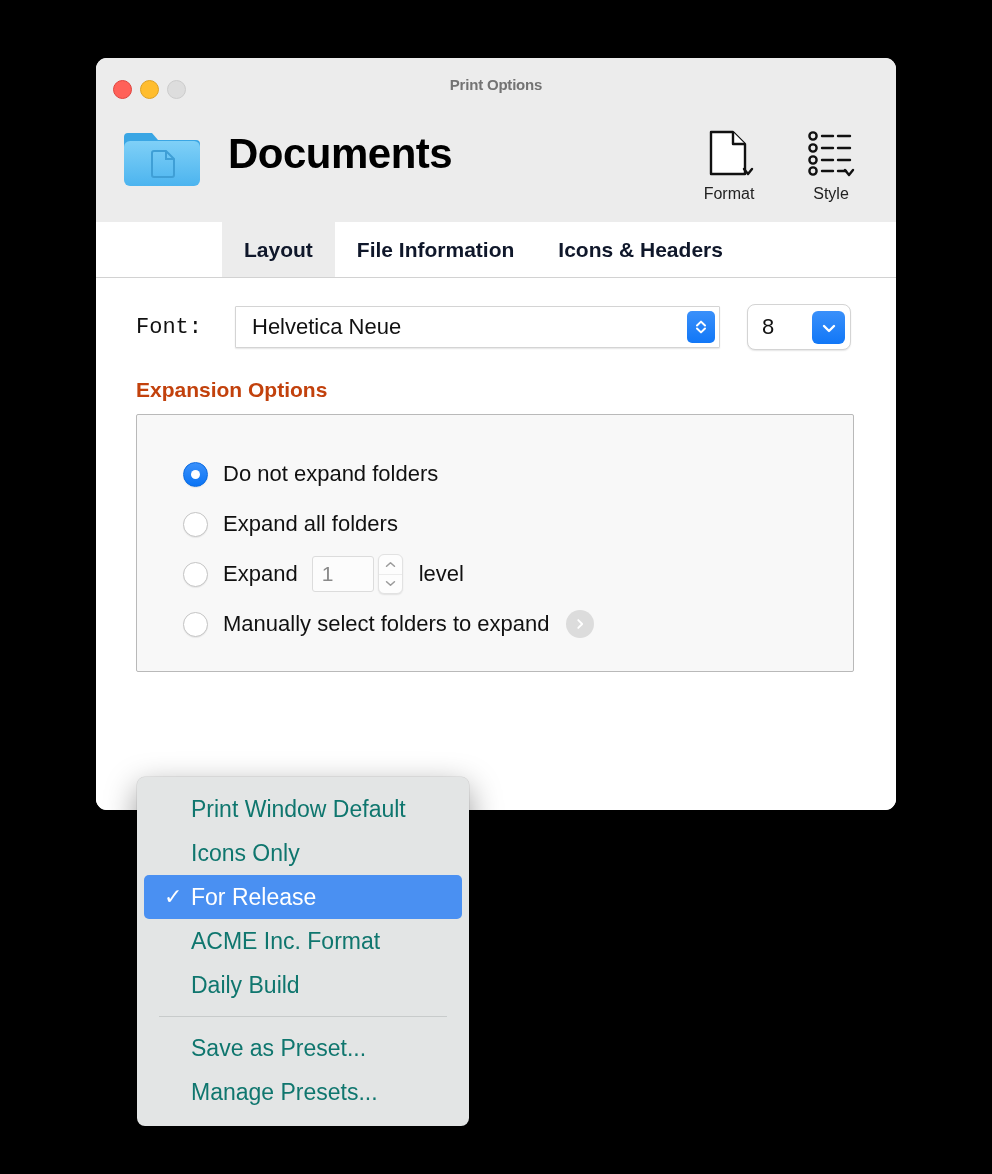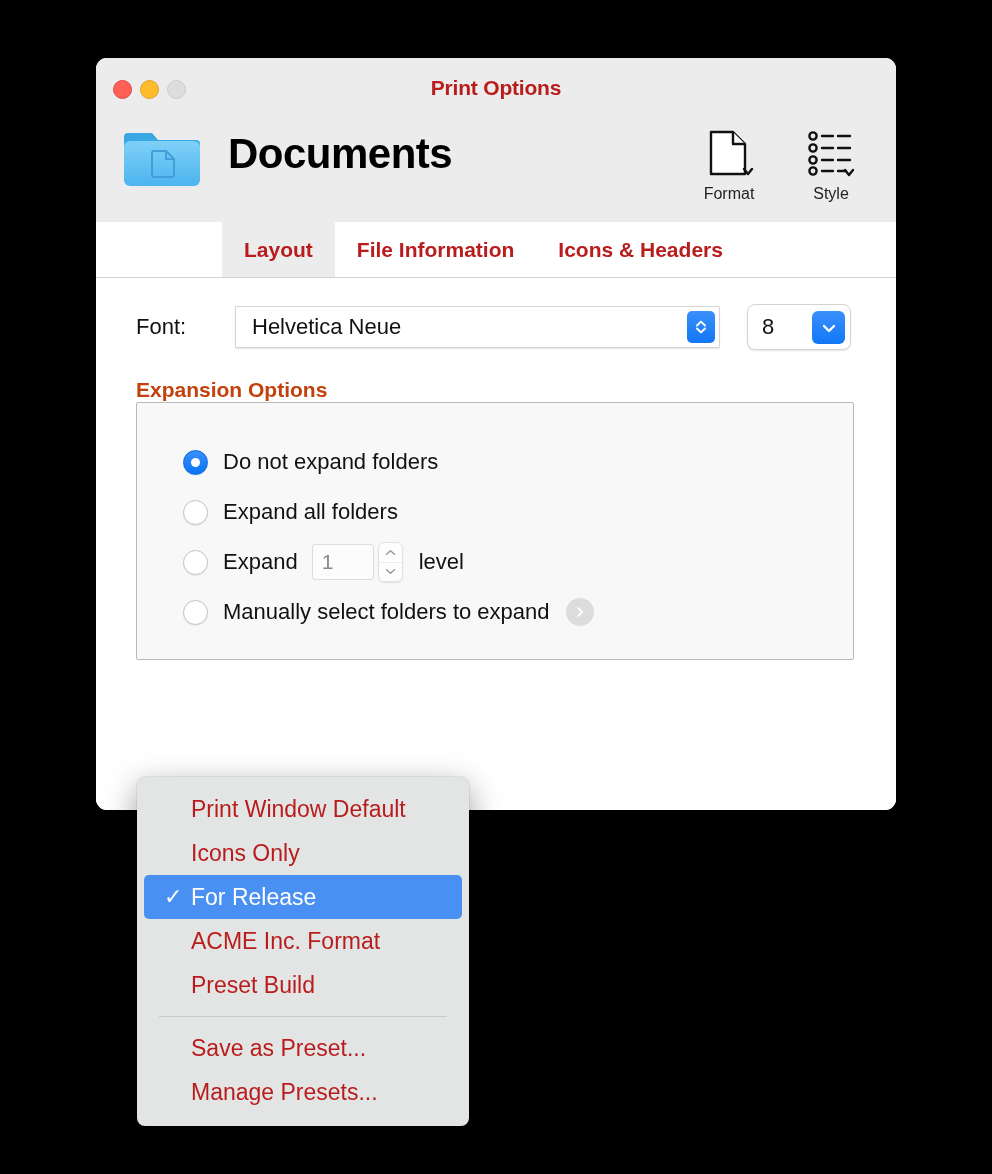"Print Options" .win-title { color: #b91c1c -> #737373; font-size: 21px -> 15px }
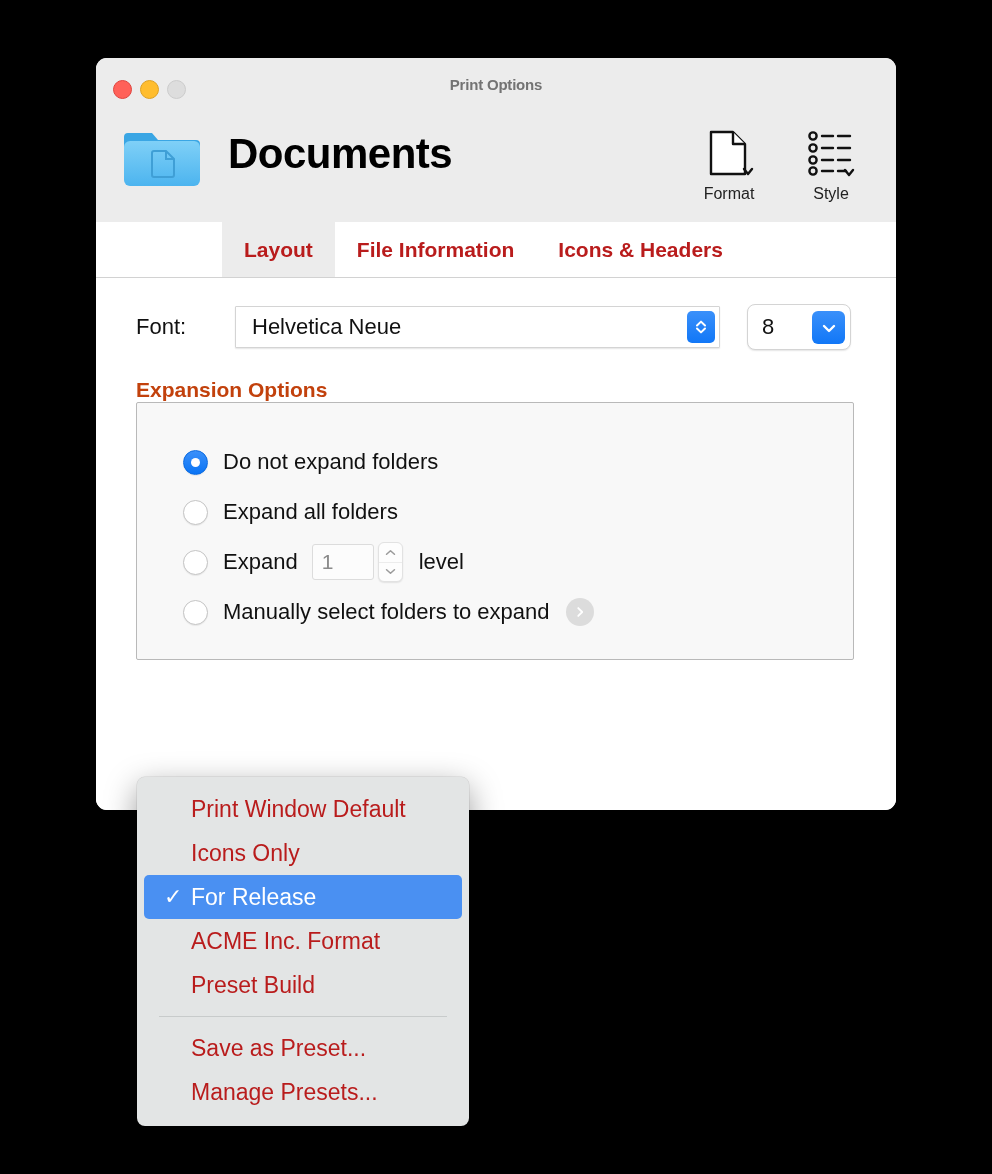"Layout" .tab { color: #b91c1c -> #0f172a }
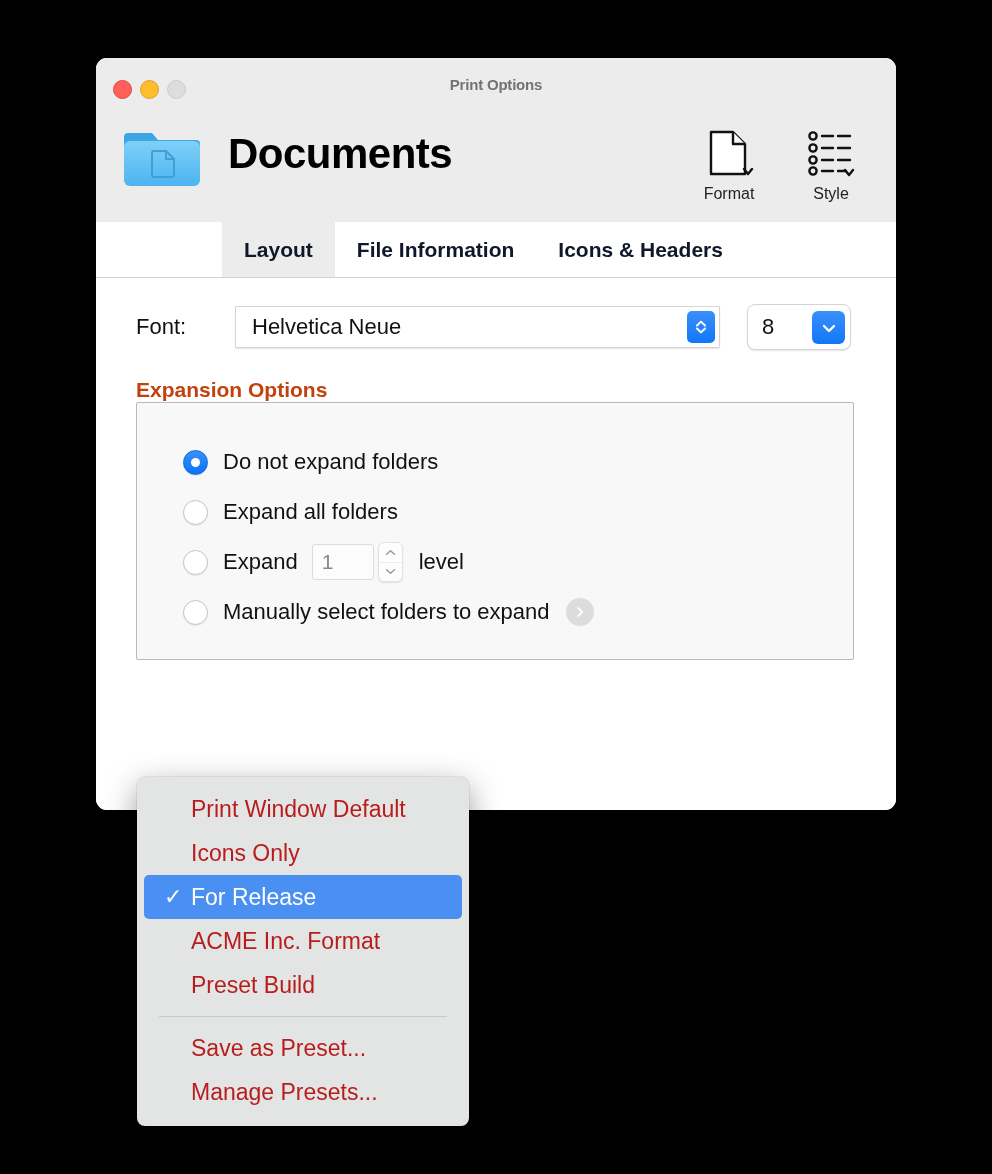"Font:" .font-label { font-family: none -> Liberation Mono, monospace }
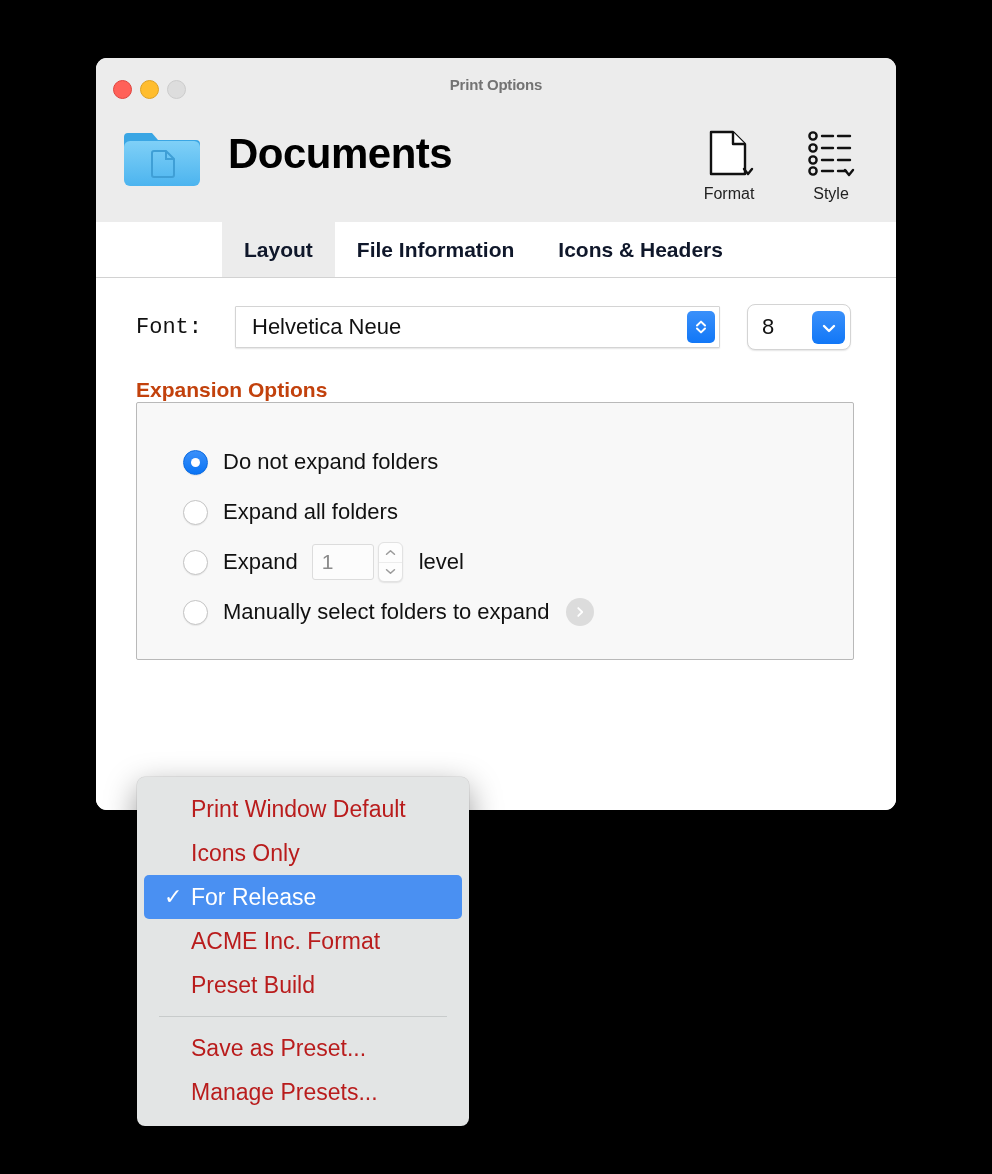"Do not expand folders" .groupbox { margin-top: none -> 12px }
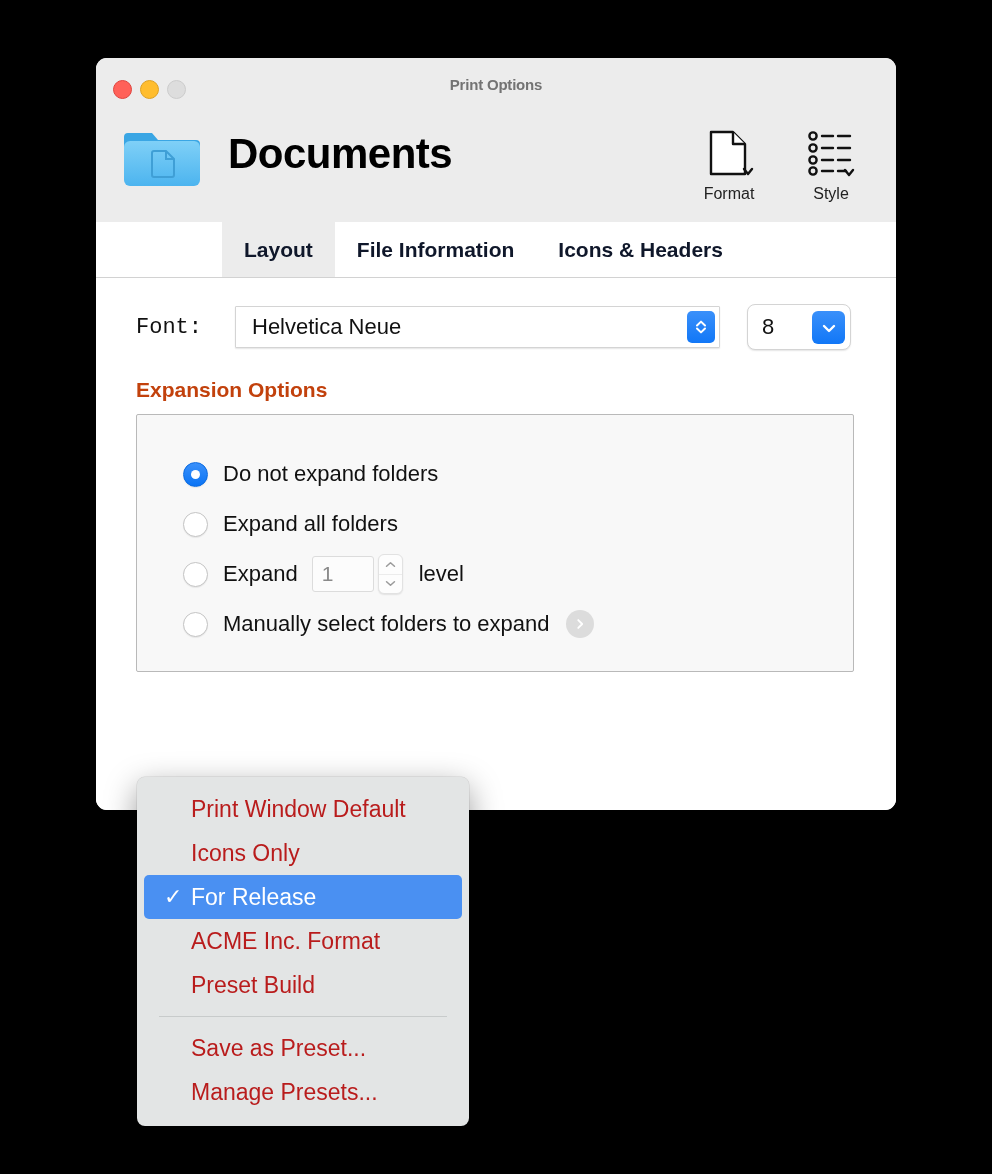"Print Window Default" .menu-item { color: #b91c1c -> #0f766e }
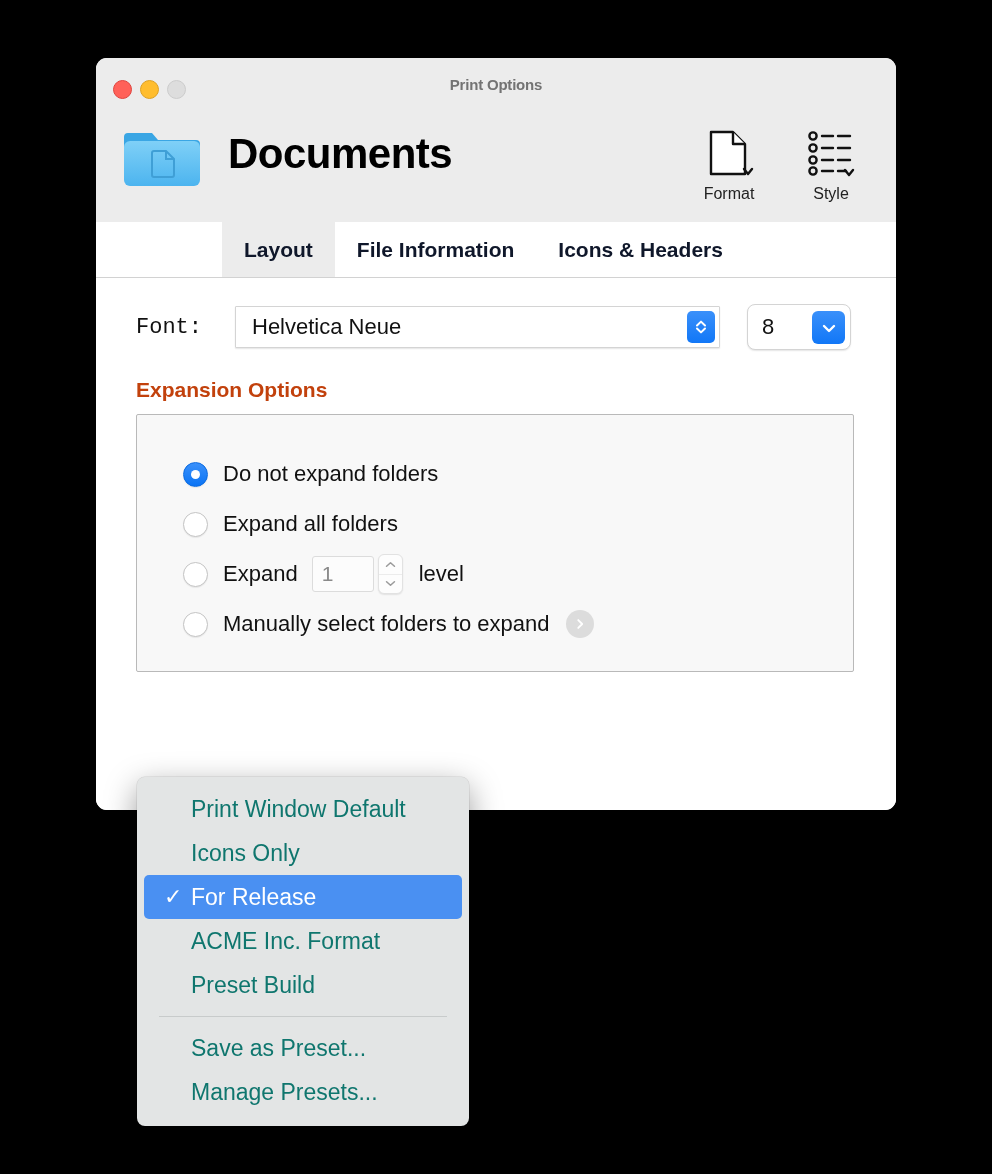"Preset Build" span { text: Preset -> Daily }
